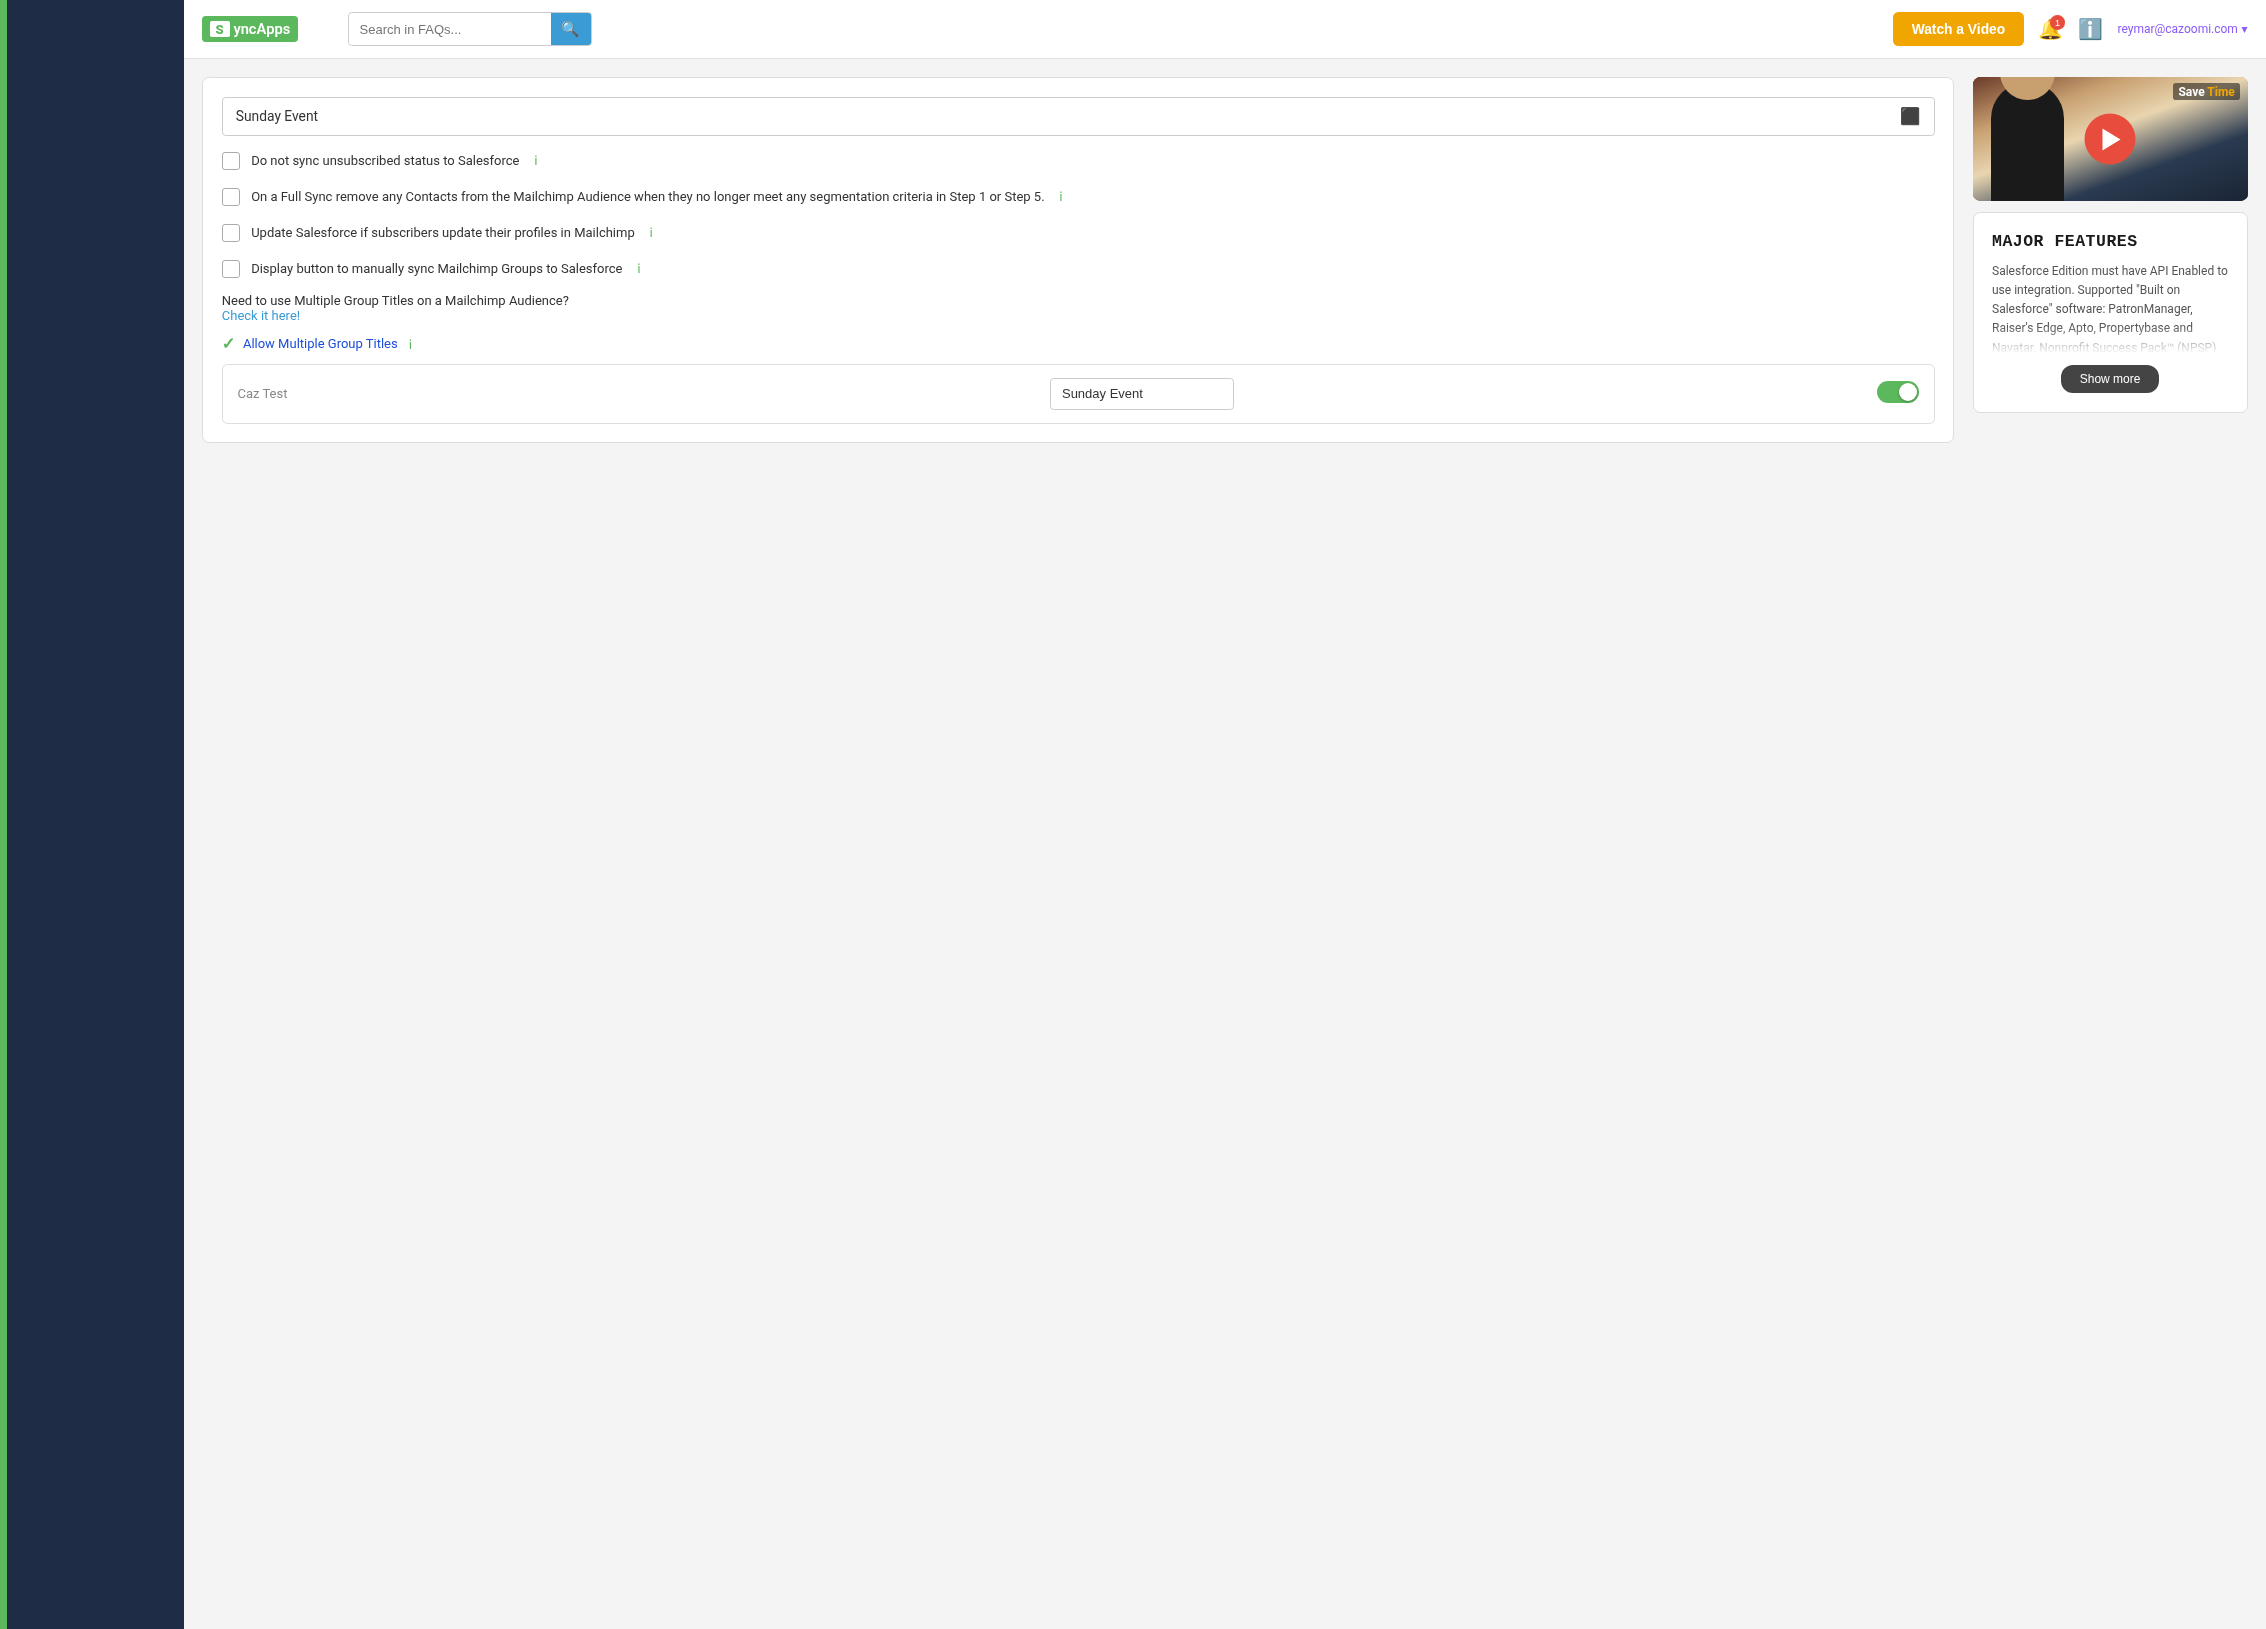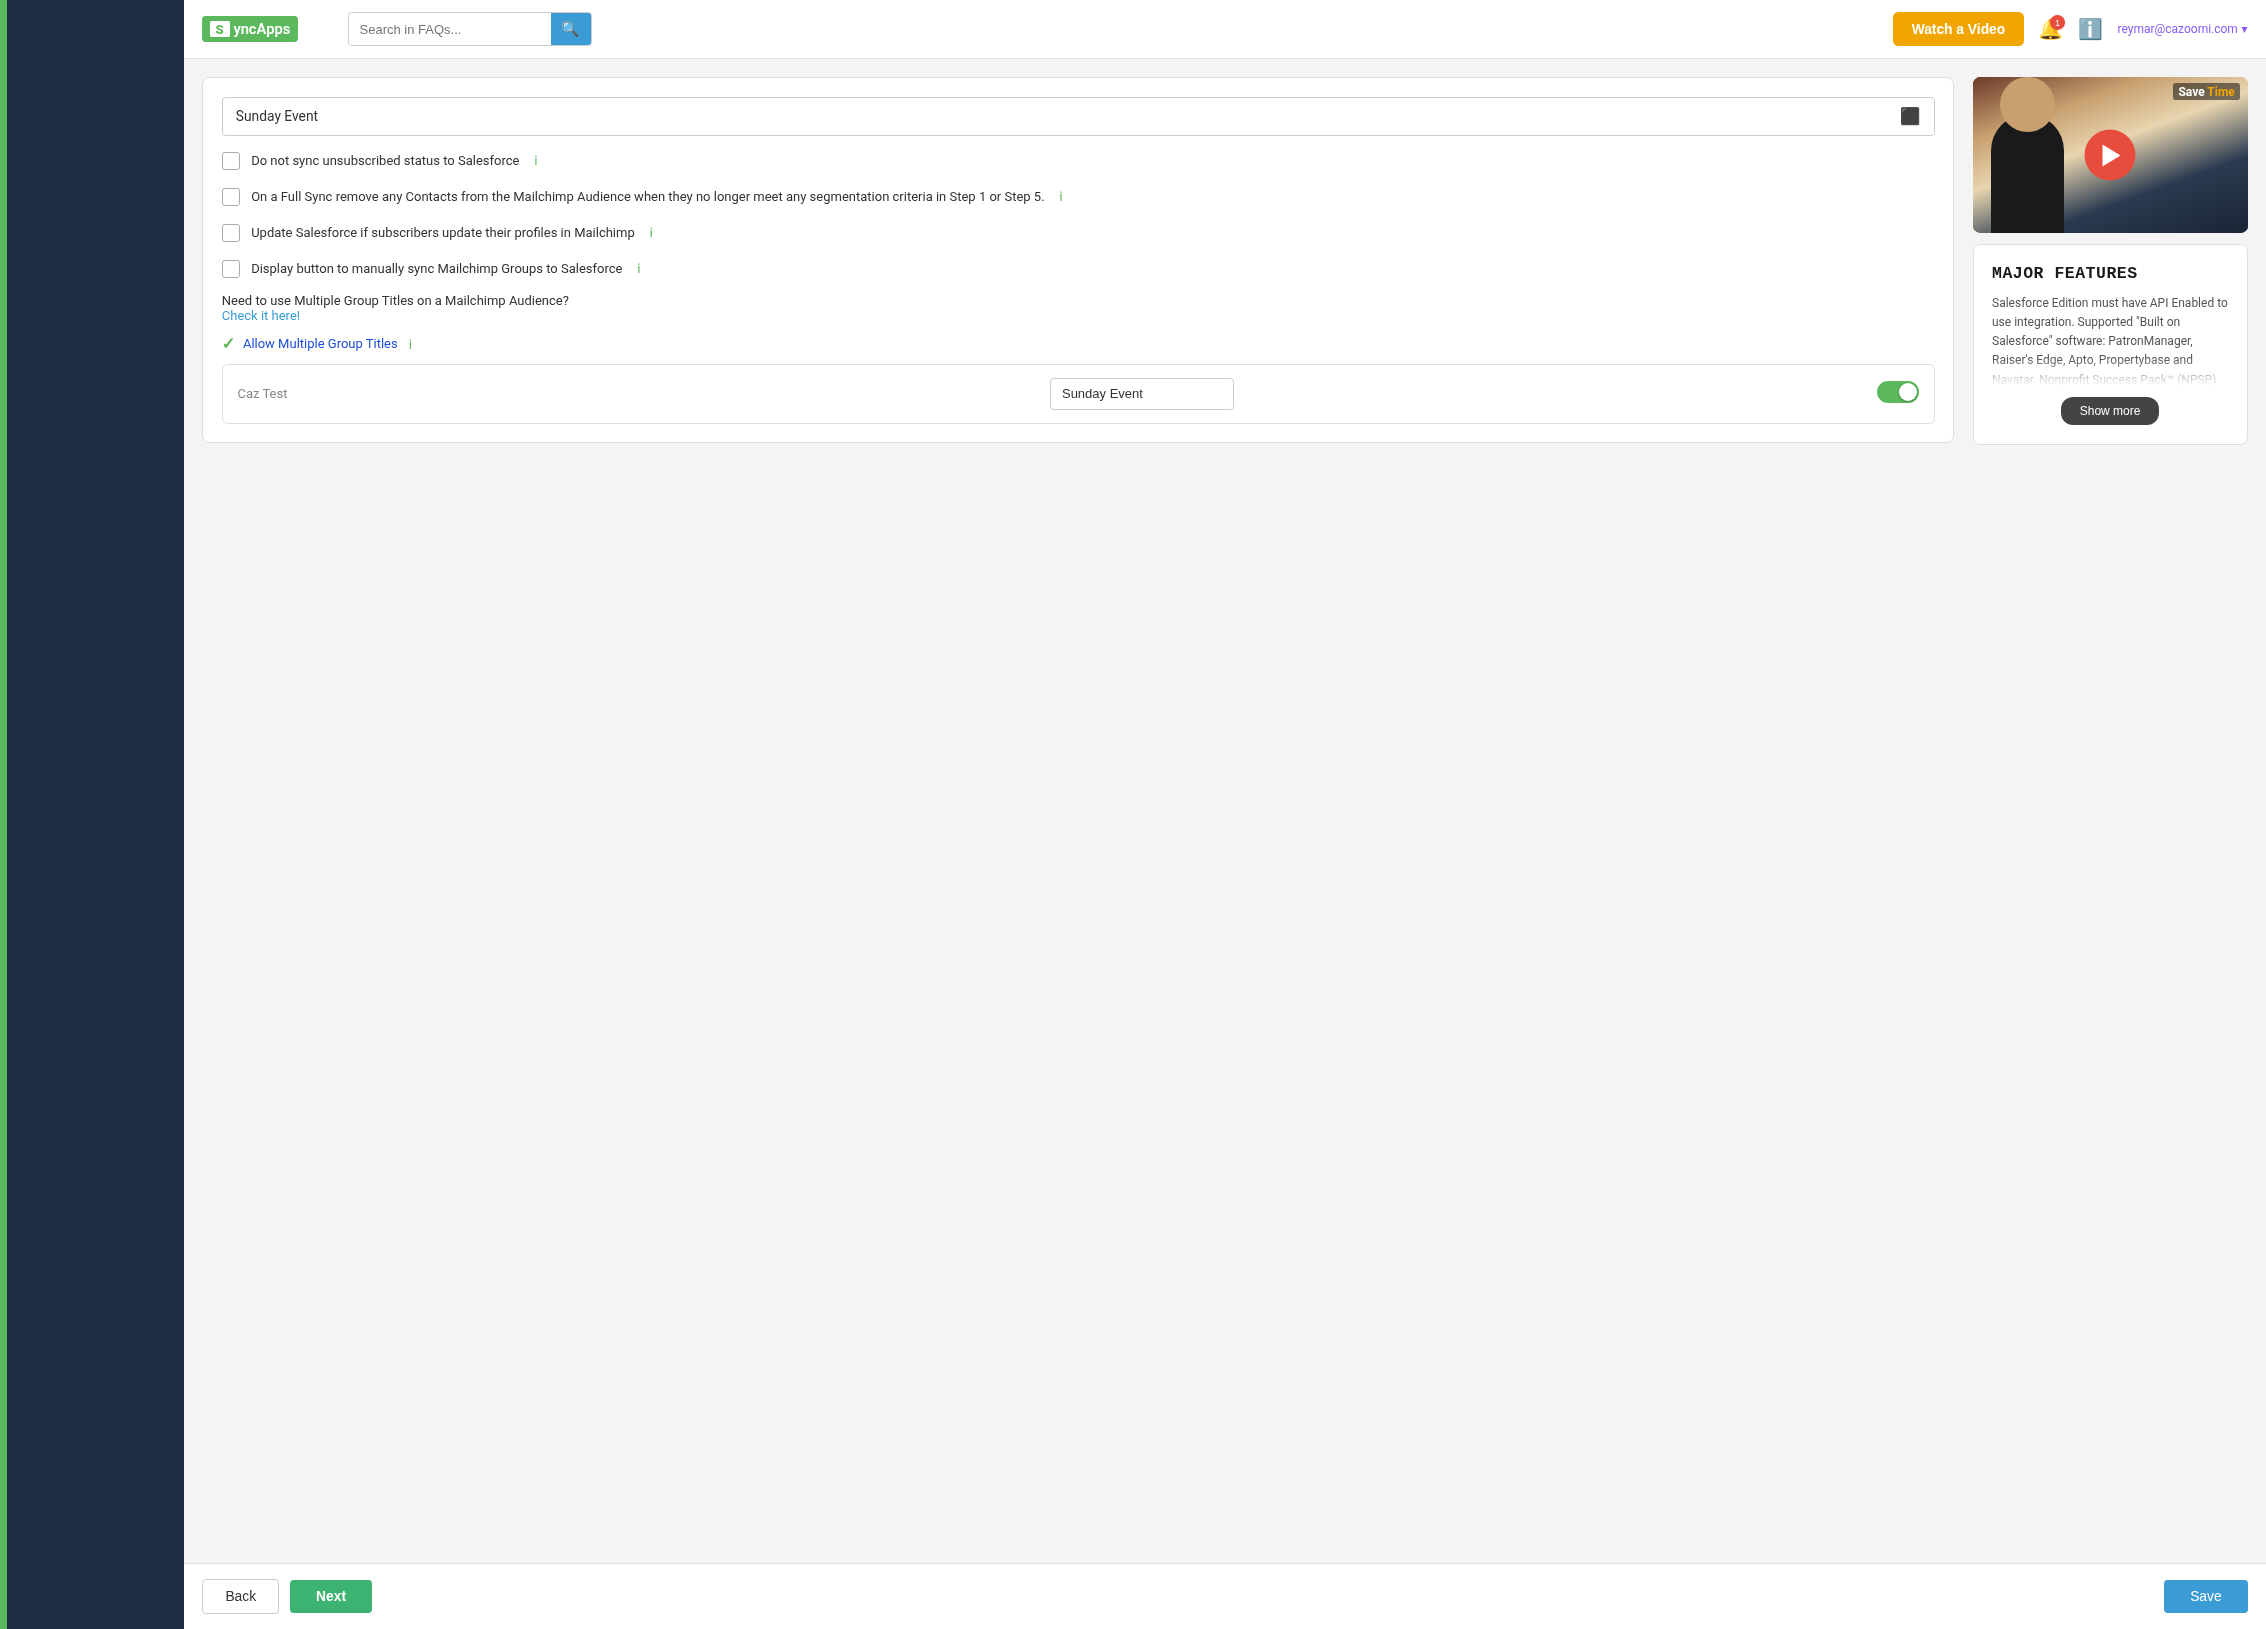"Save Time" .video-thumbnail { height: 156px -> 124px }
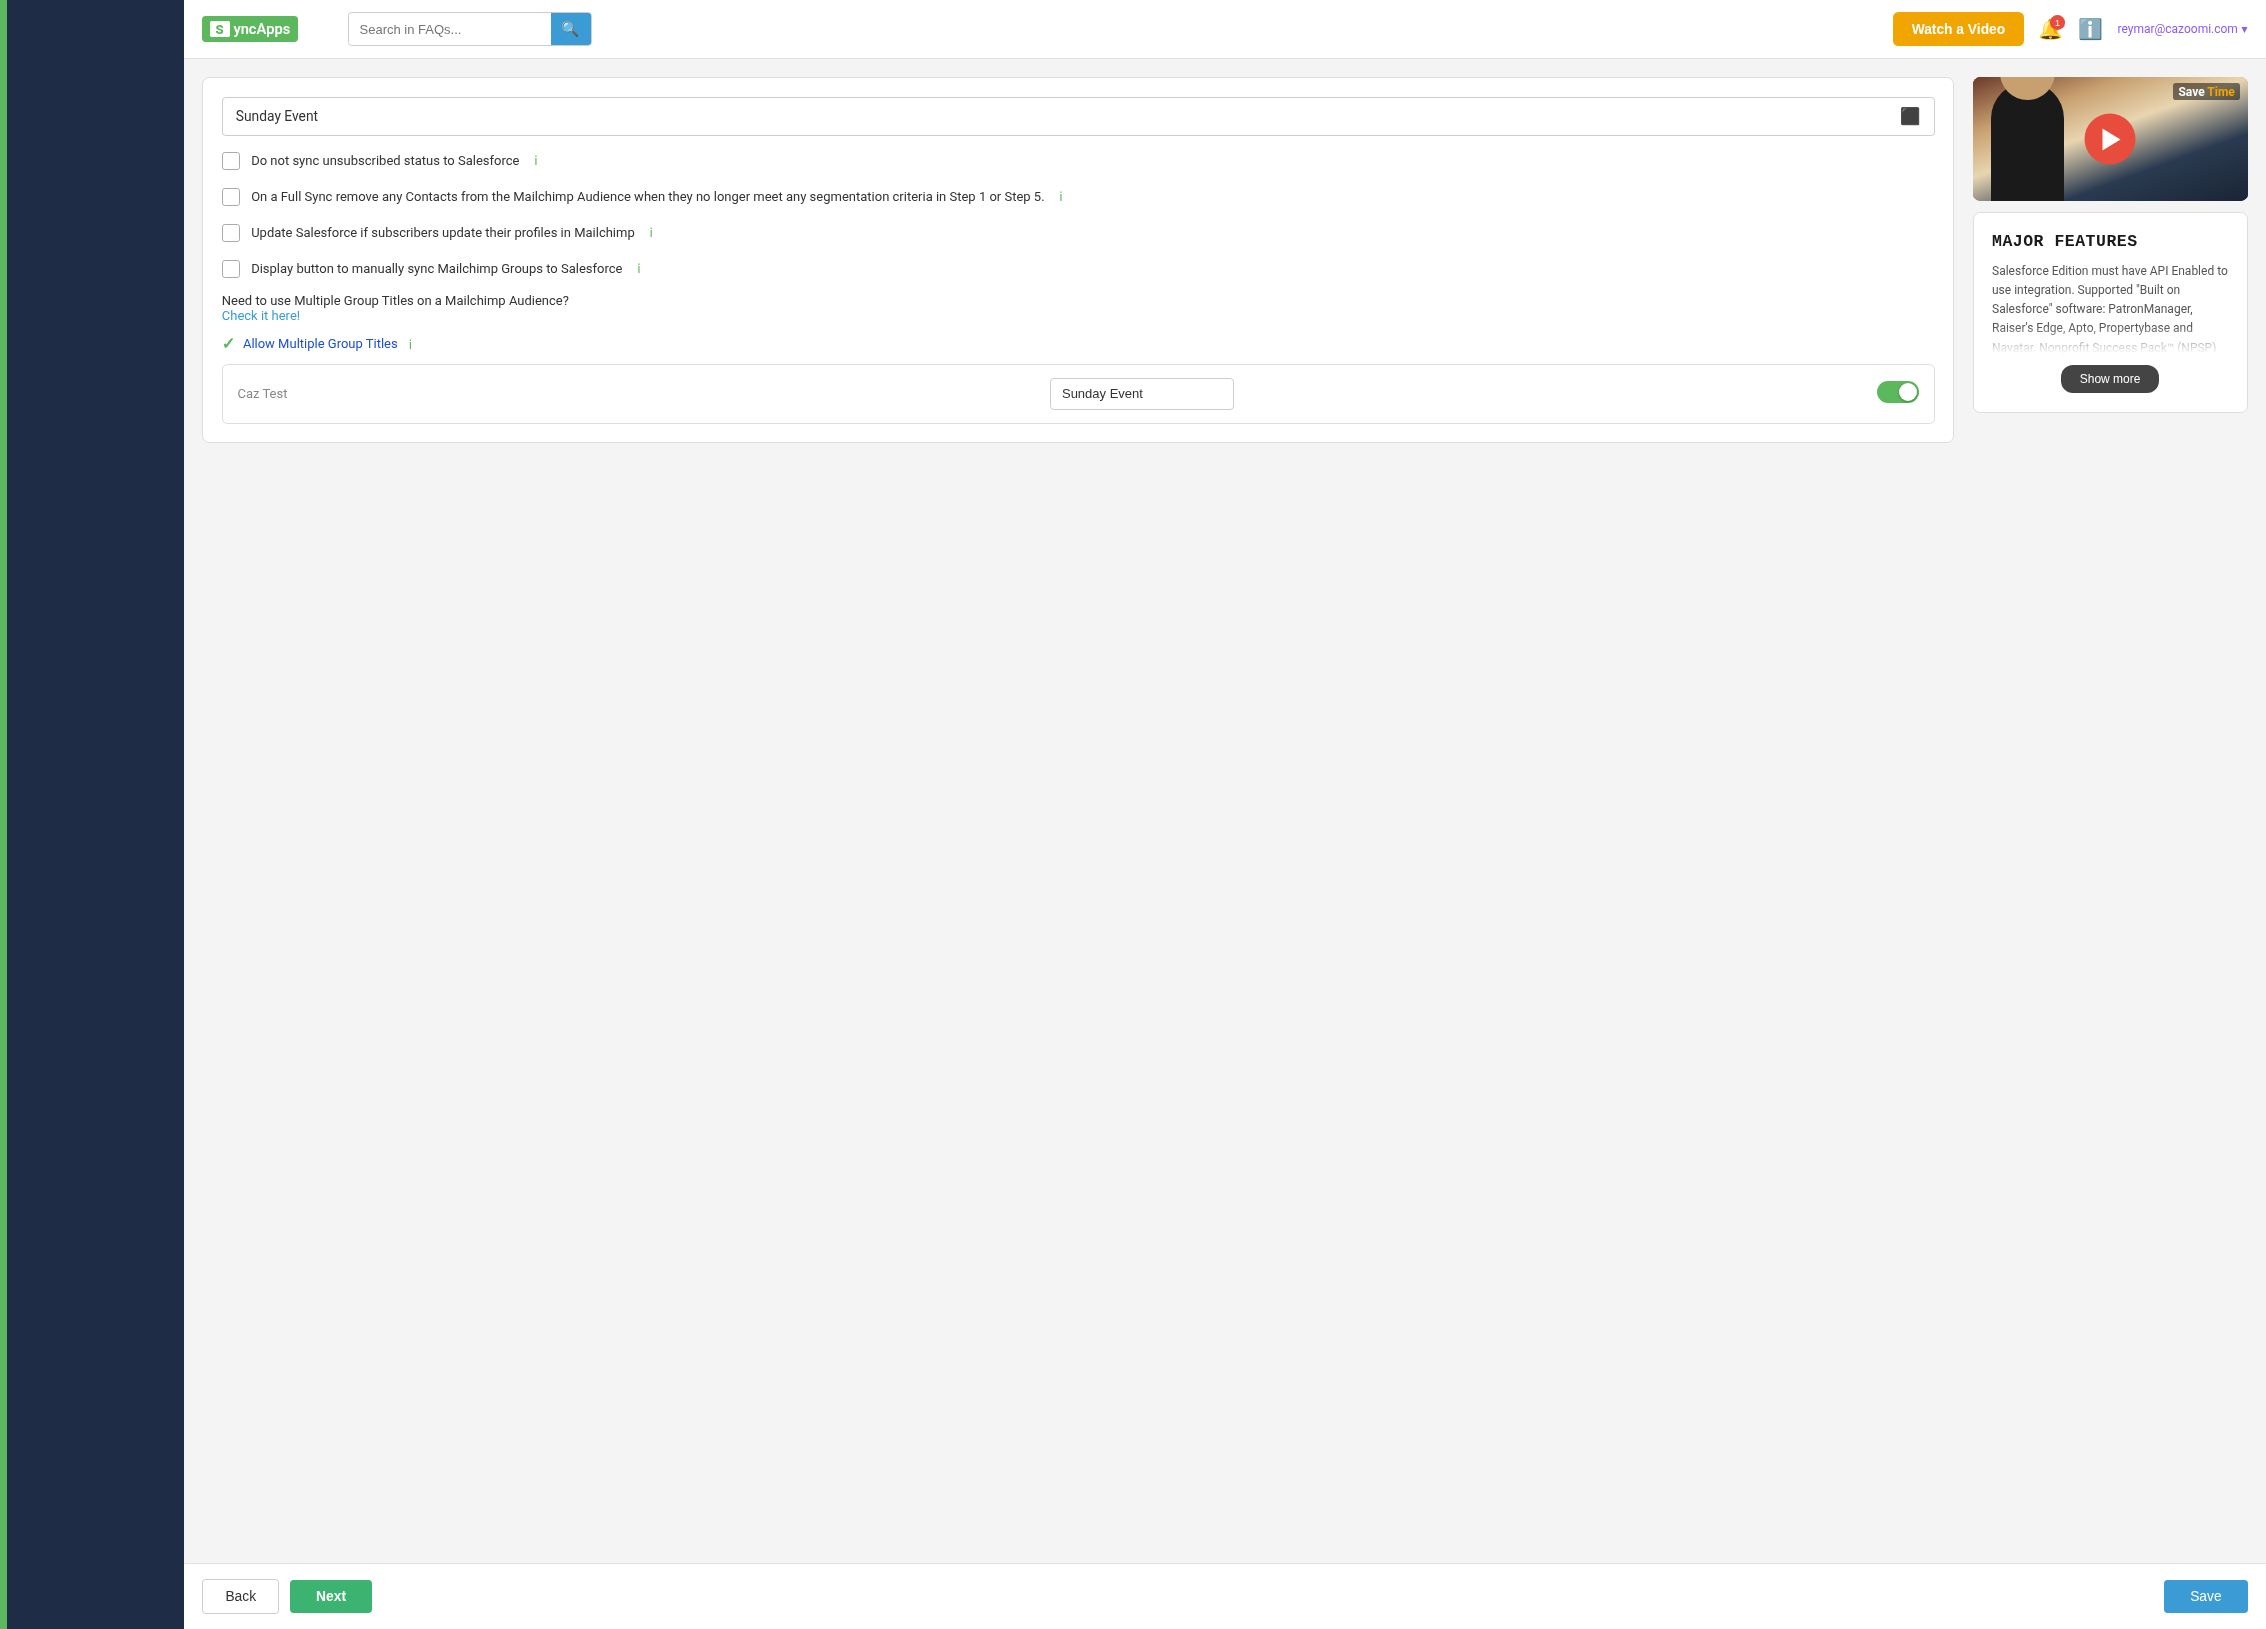"Back" div.bottom-nav { html: <div> <button>Back</button> <button>Next</button> <button>Save</button> </div> -> none }
